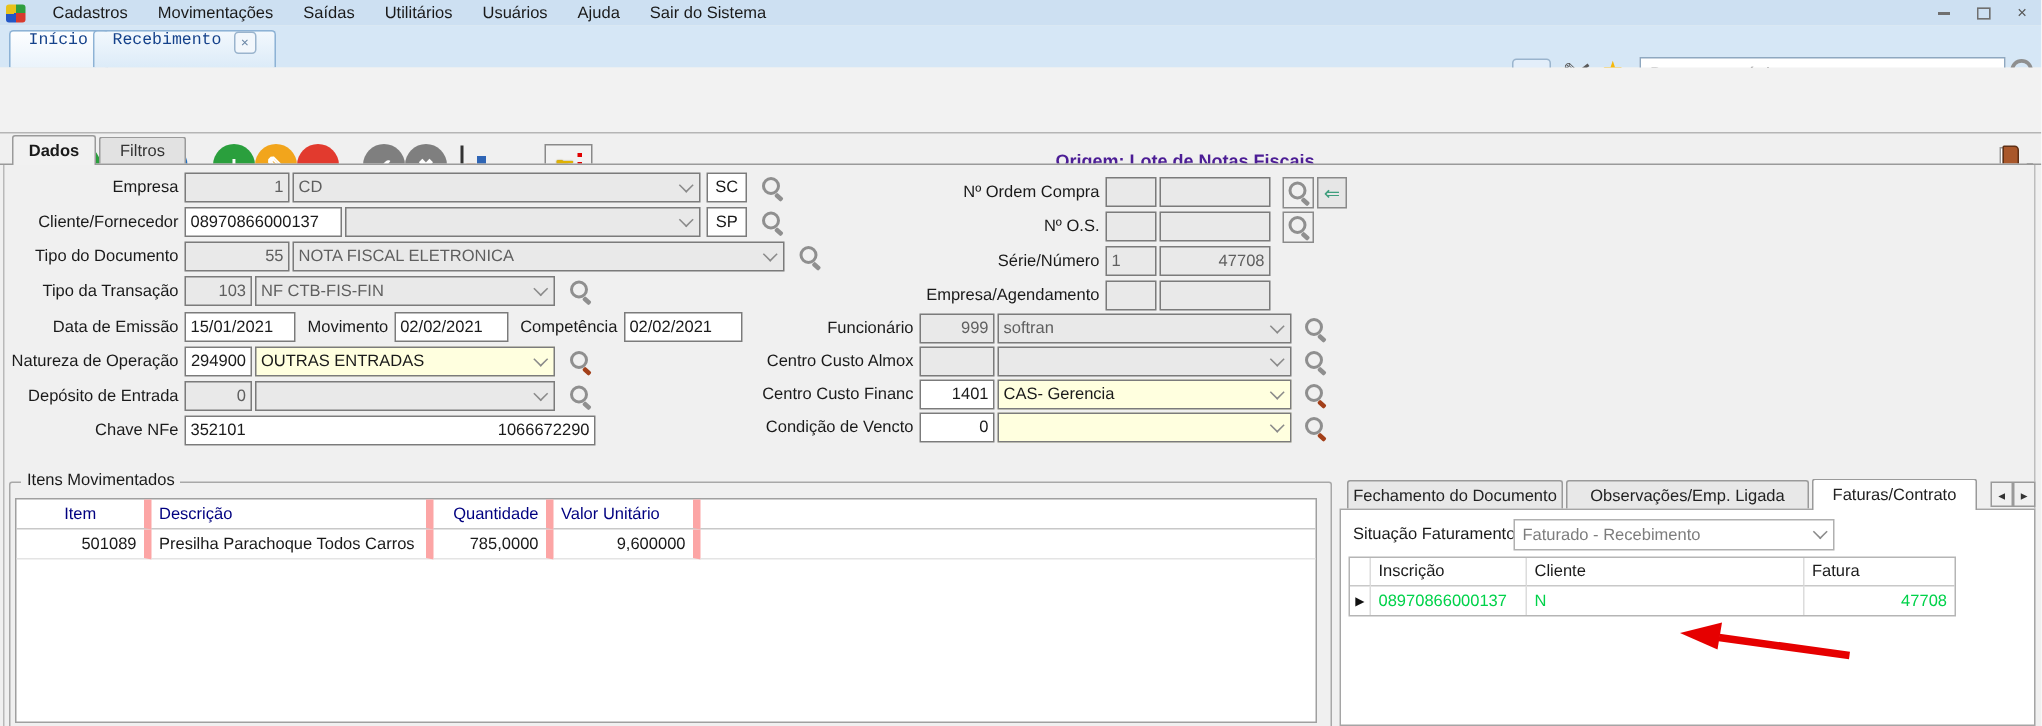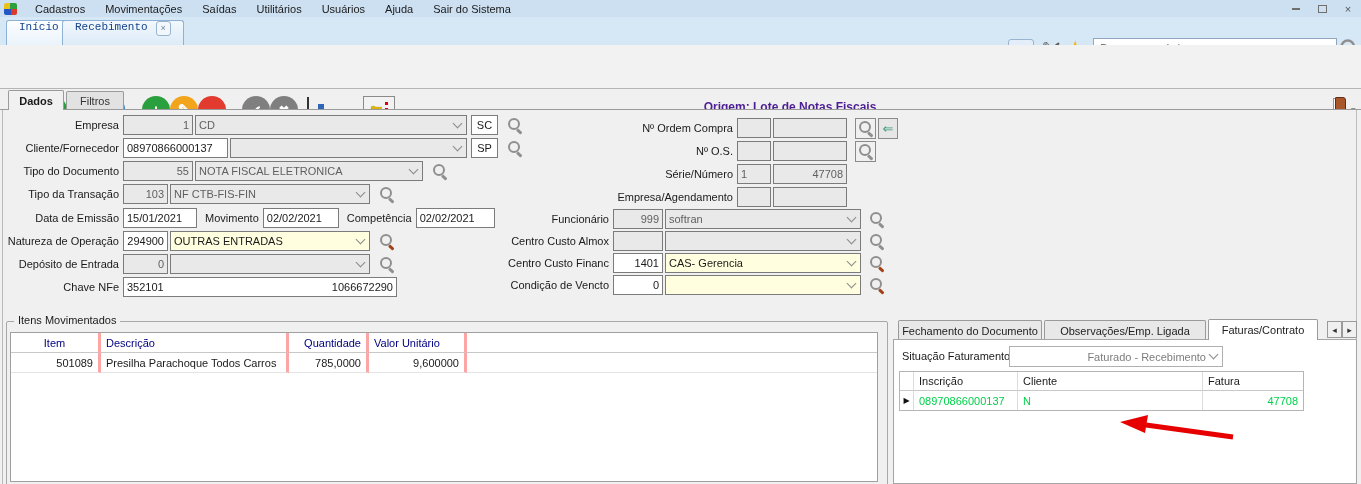"NOTA FISCAL ELETRONICA" span.fcombo { width: 228px -> 328px }
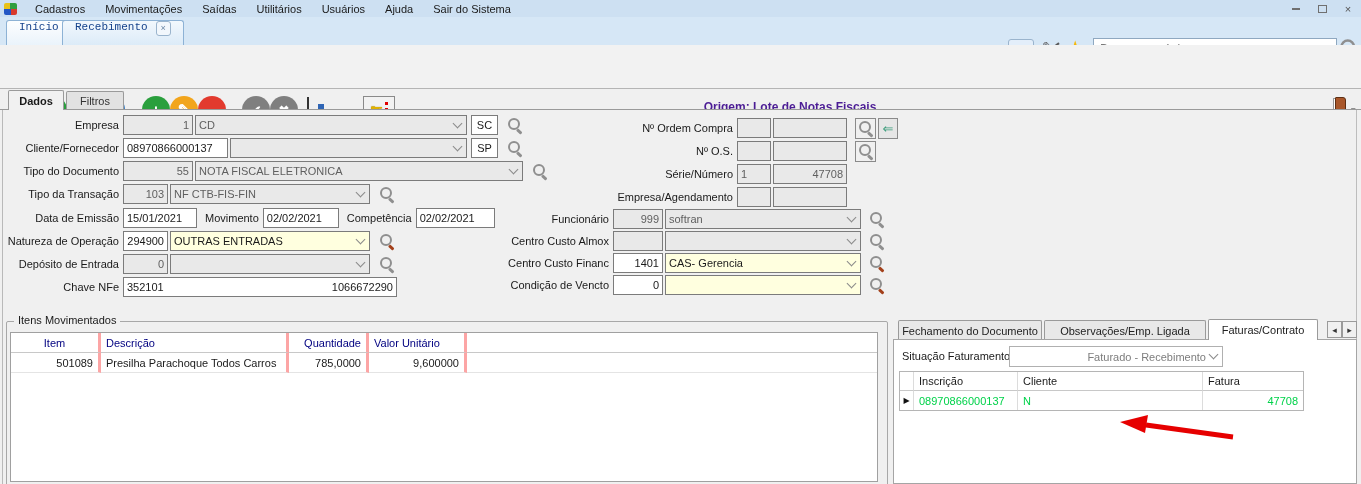"Item" .g-cell { border-right: 3px solid #fca5a5 -> 5px solid #fca5a5 }
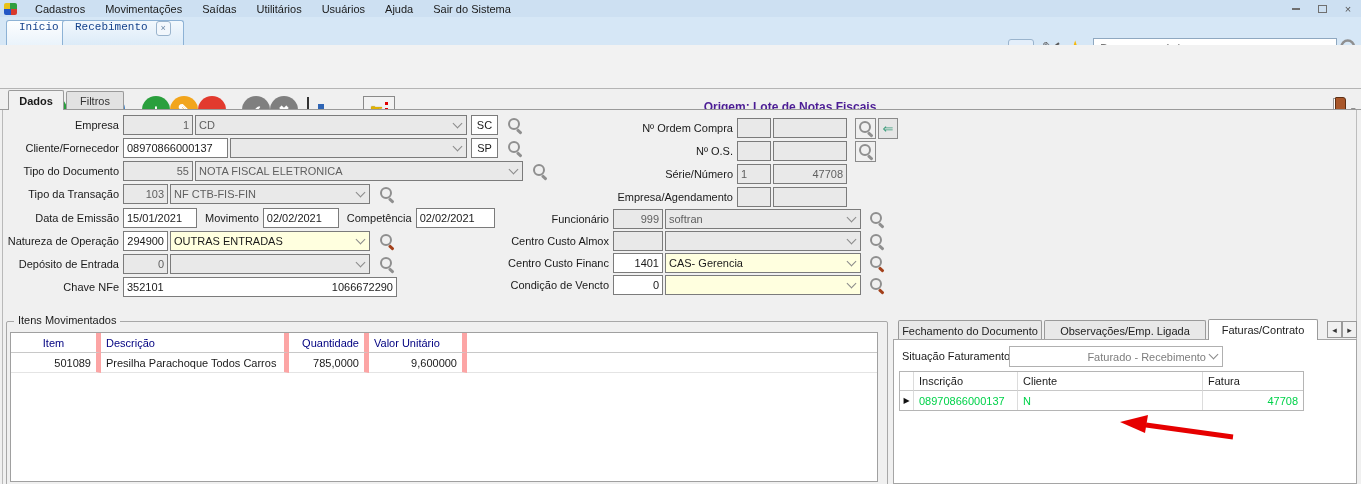"Situação Faturamento" .rpanel-body { text-align: right -> none }
